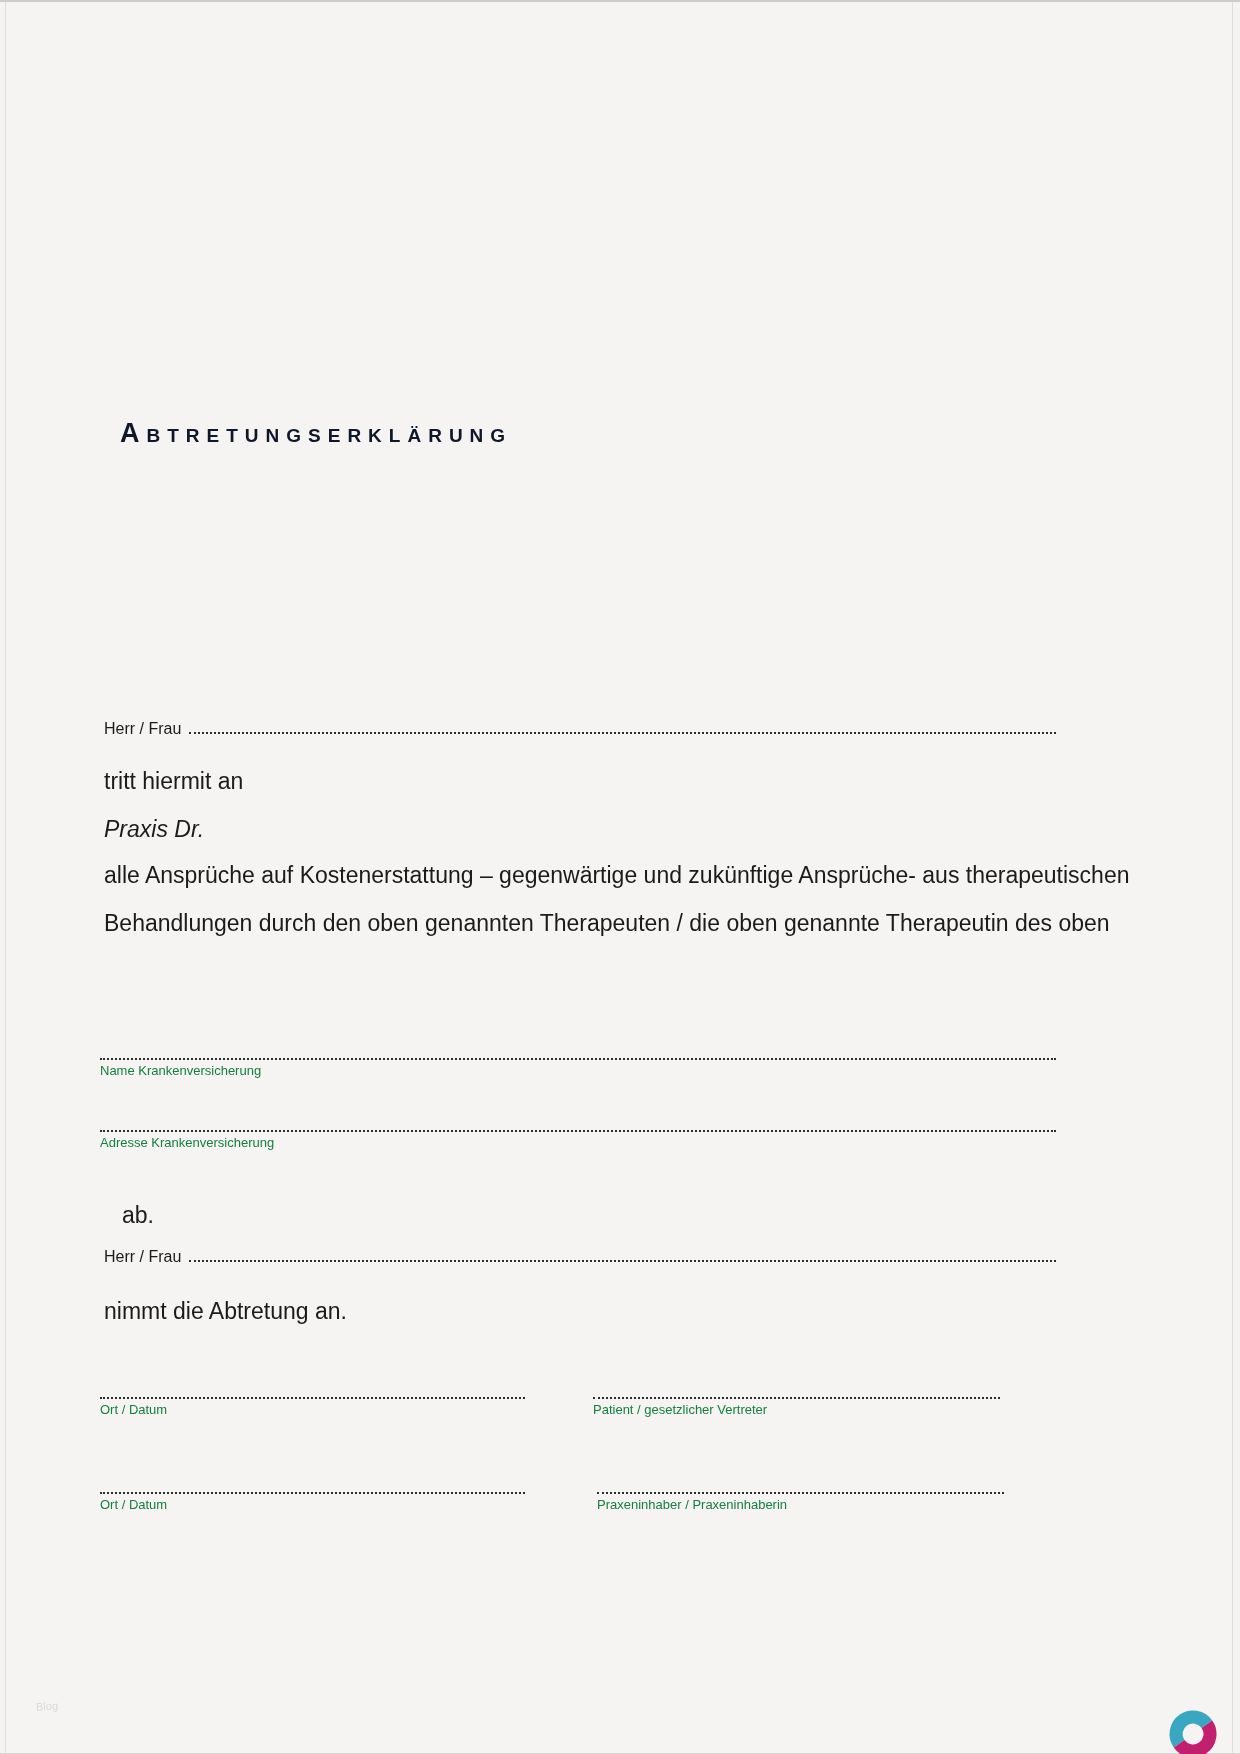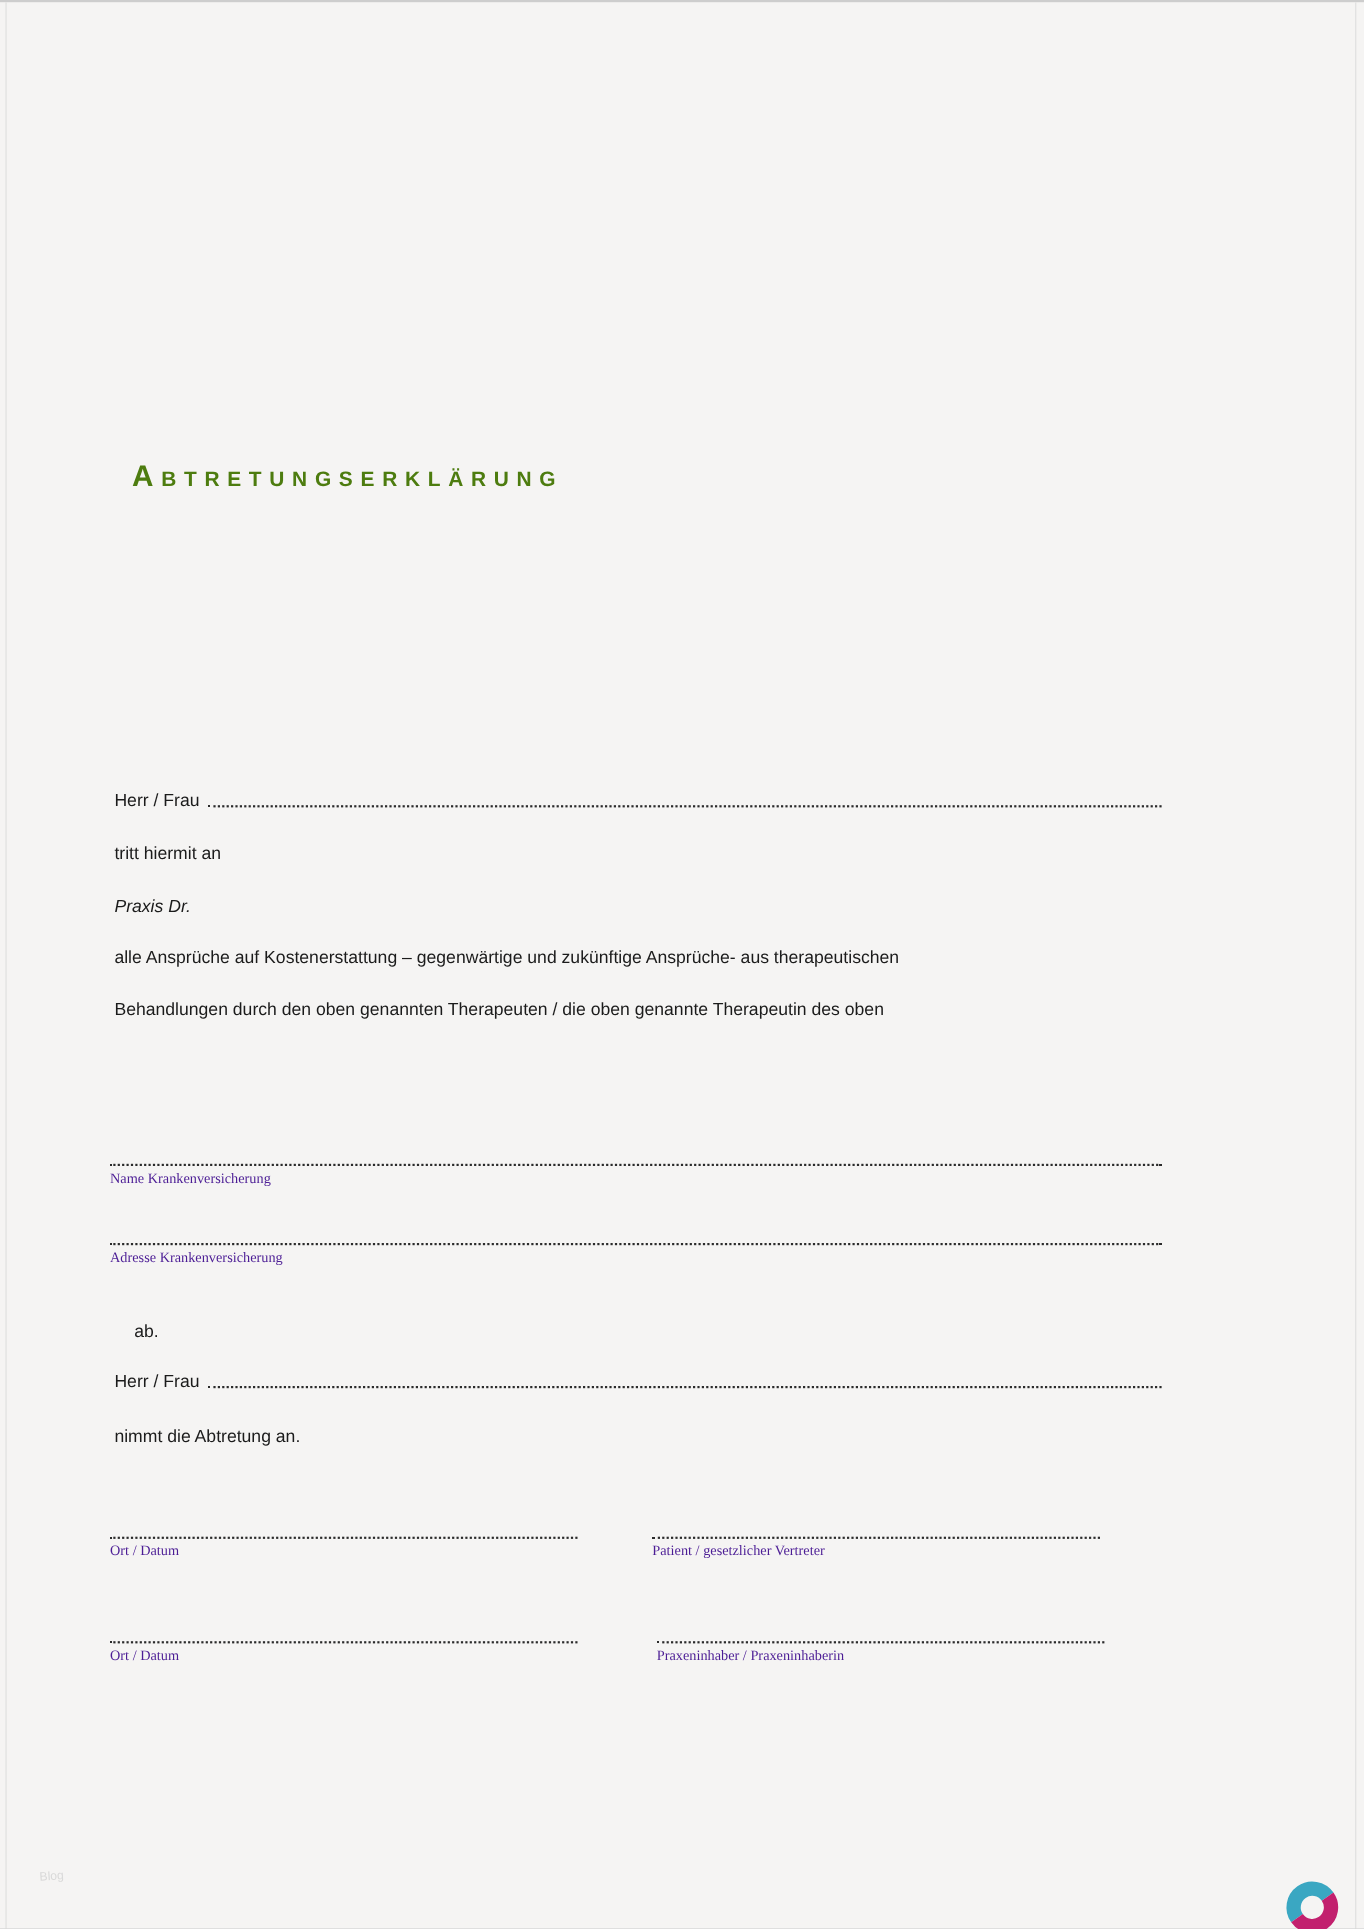"Abtretungserklärung" .doc-title { color: #4d7c0f -> #0f172a }
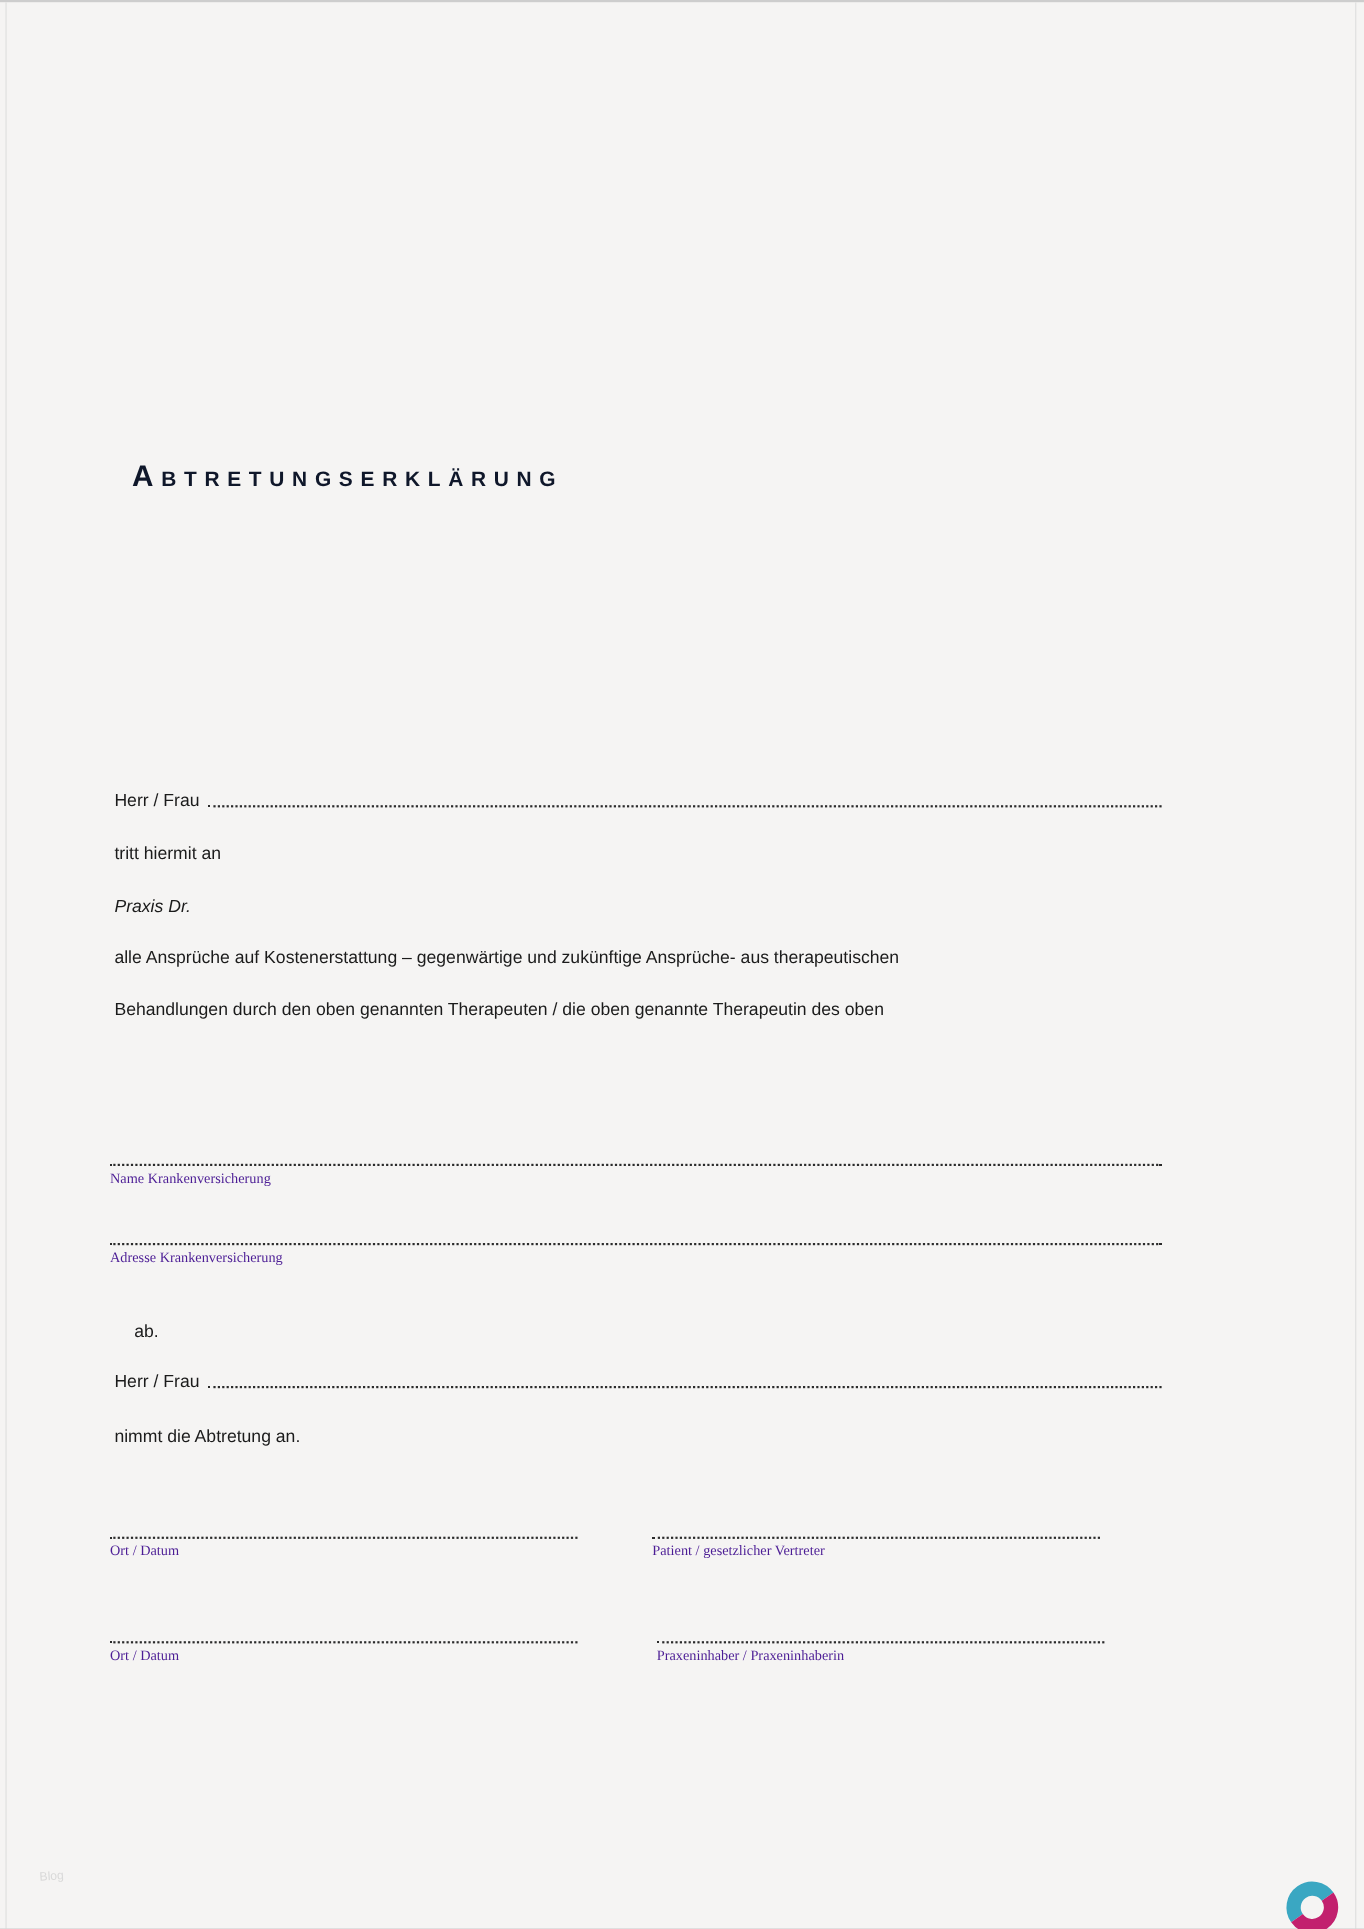"tritt hiermit an" .bodyline { font-size: 16px -> 23px }
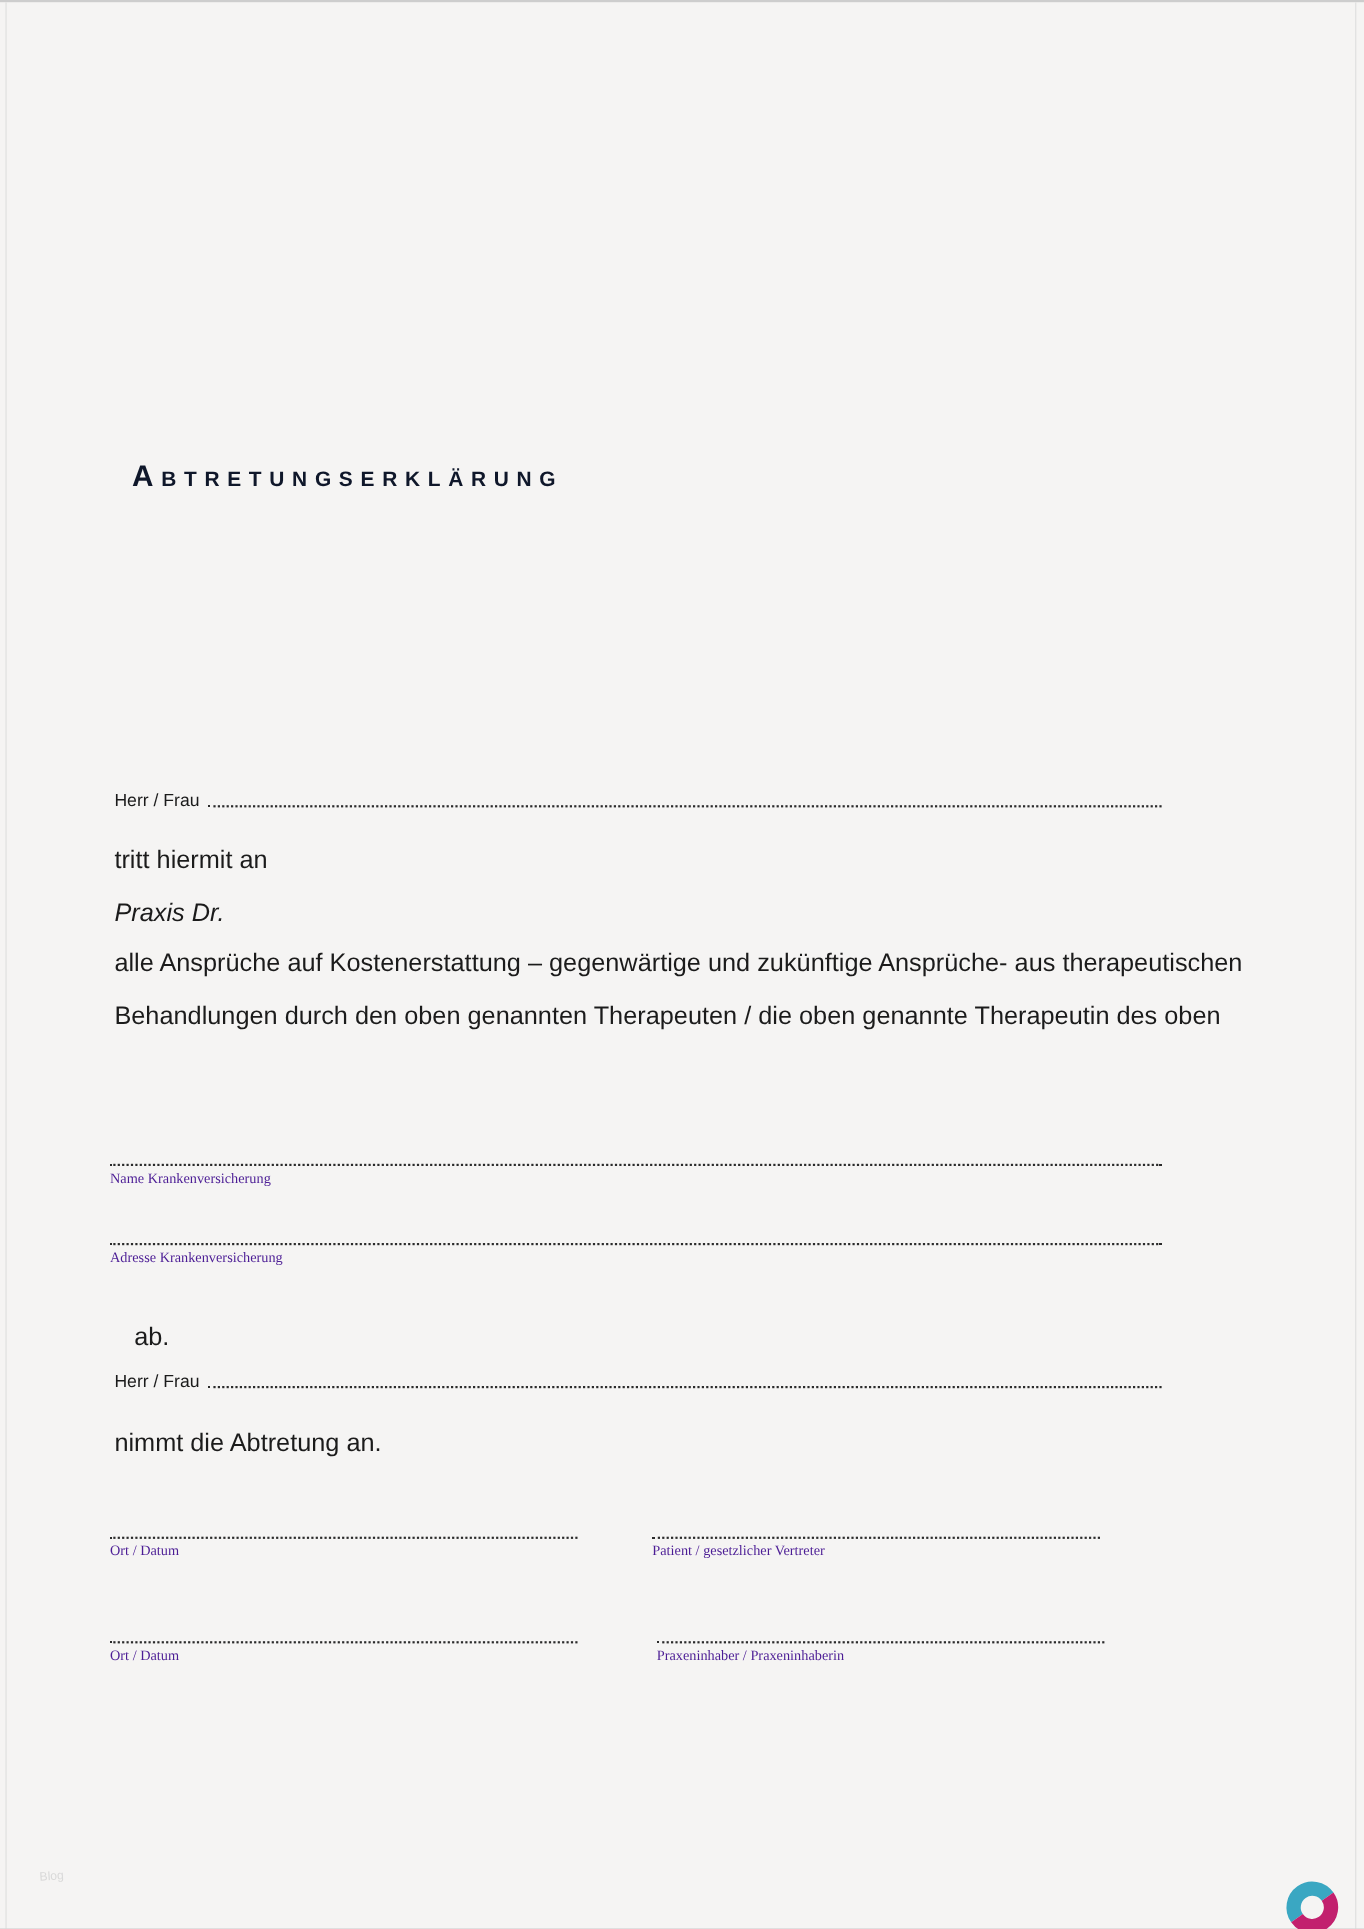"Name Krankenversicherung" .fill-field .caption { color: #4c1d95 -> #15803d; font-family: Liberation Serif, serif -> none }
